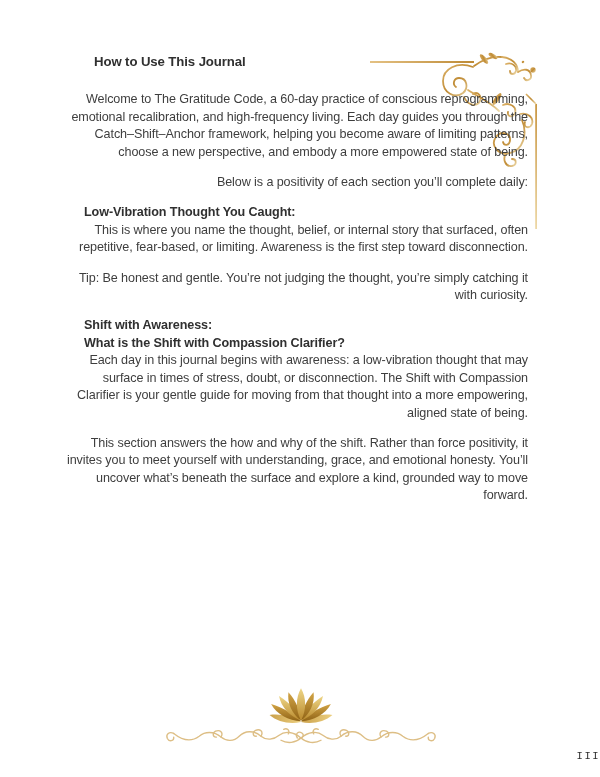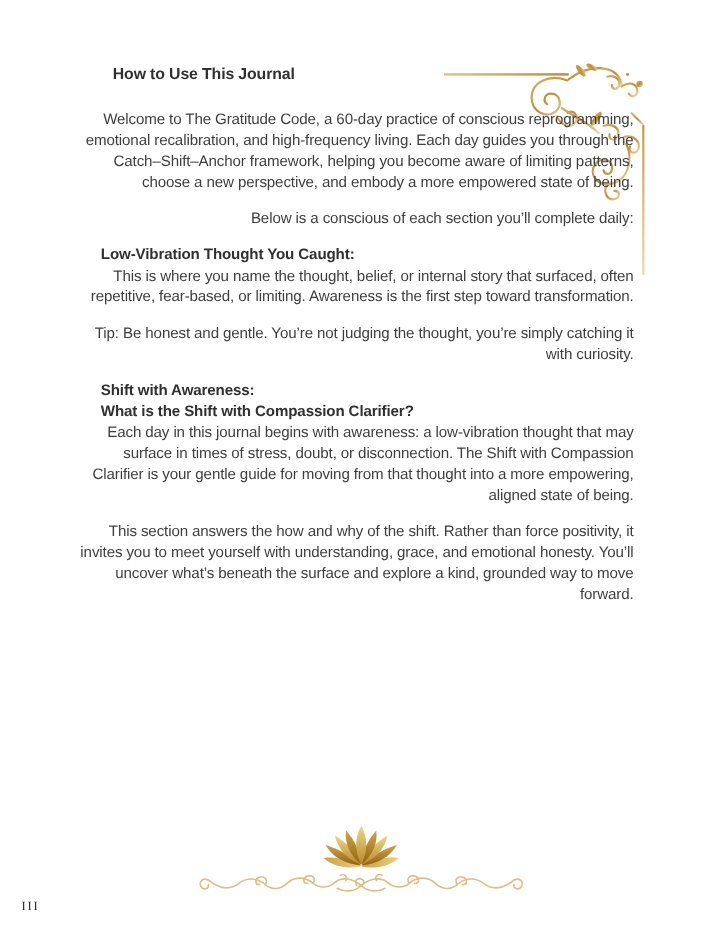"Below is a conscious of" p { text: conscious -> positivity }
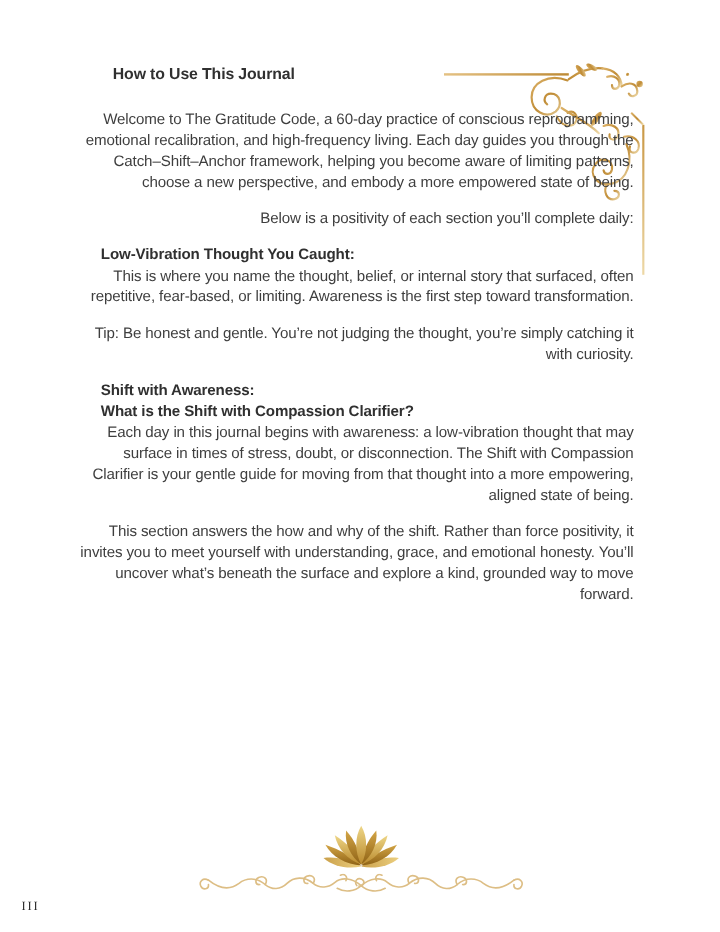"This is where you name" p { text: transformation -> disconnection }
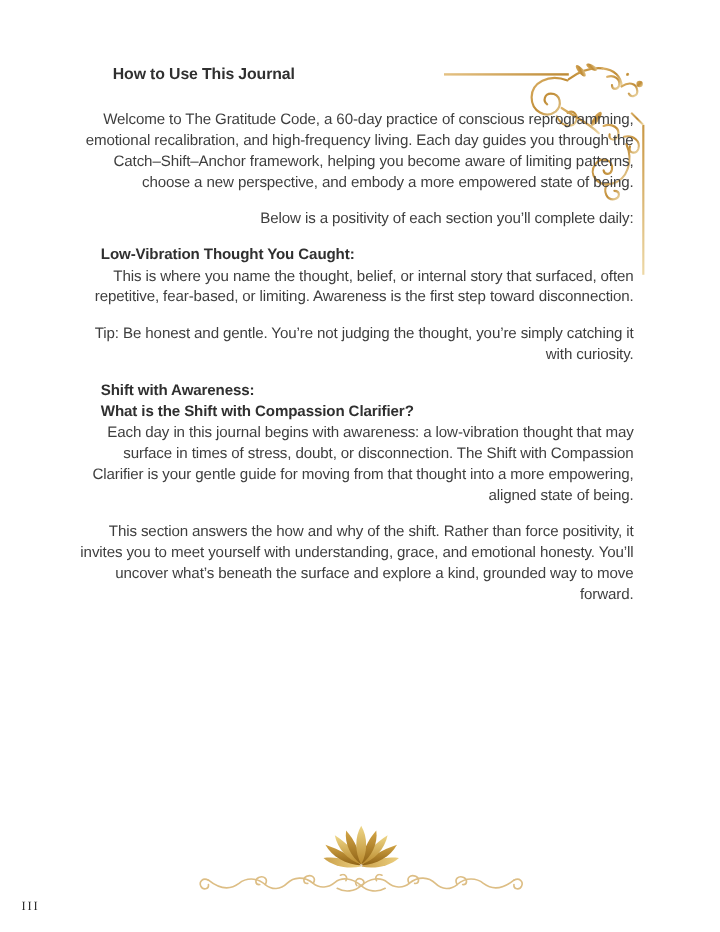"III" .page-number { font-family: Liberation Serif, serif -> Liberation Mono, monospace; padding-left: 18px -> none; text-align: left -> right }
